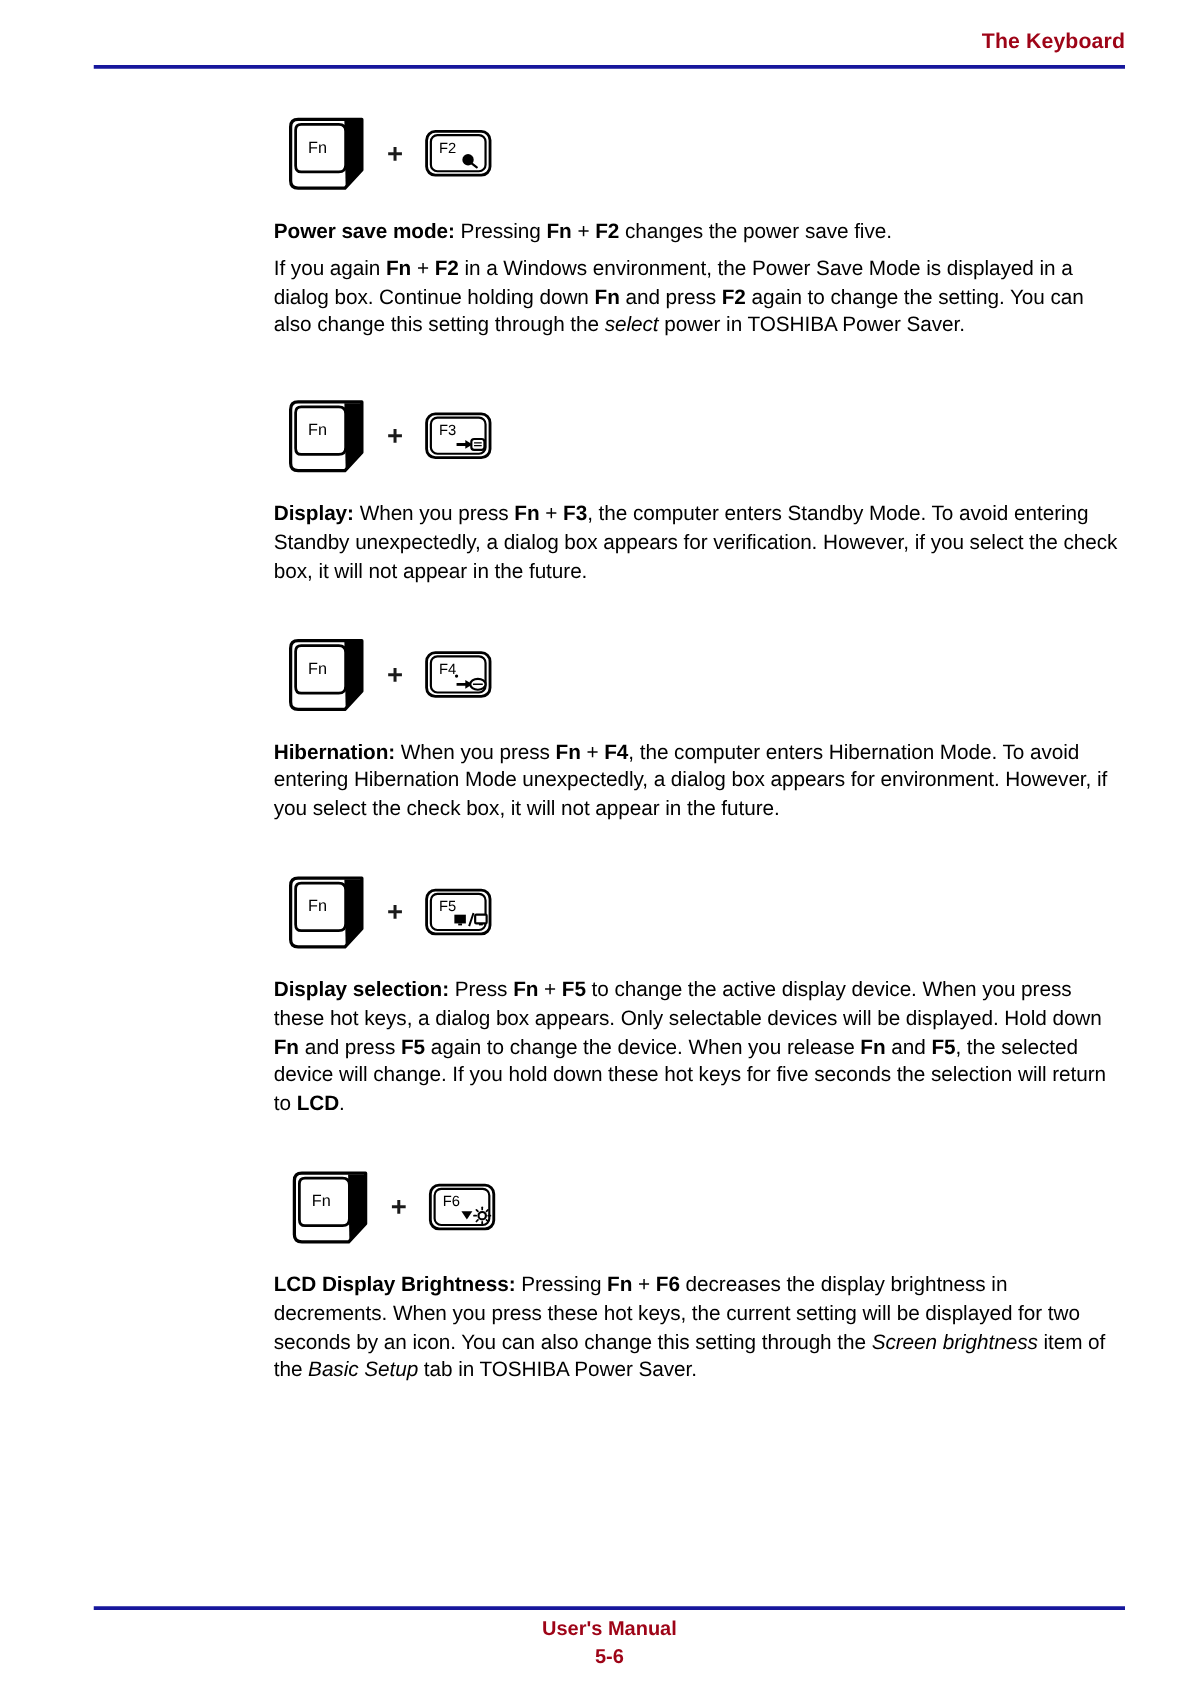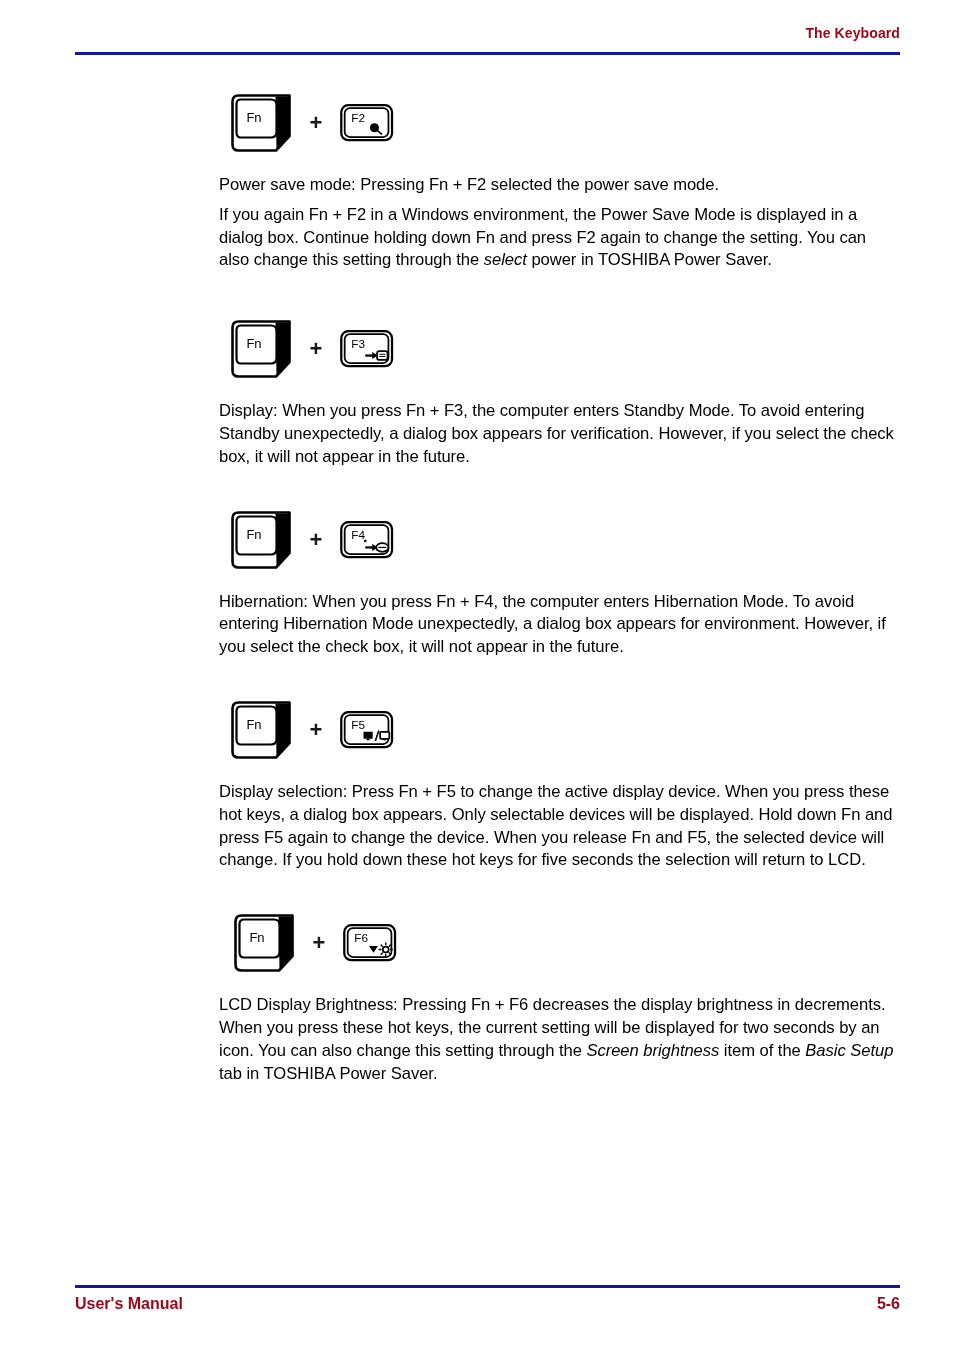"The Keyboard" .page-header .header-title { font-size: 14px -> 17px }
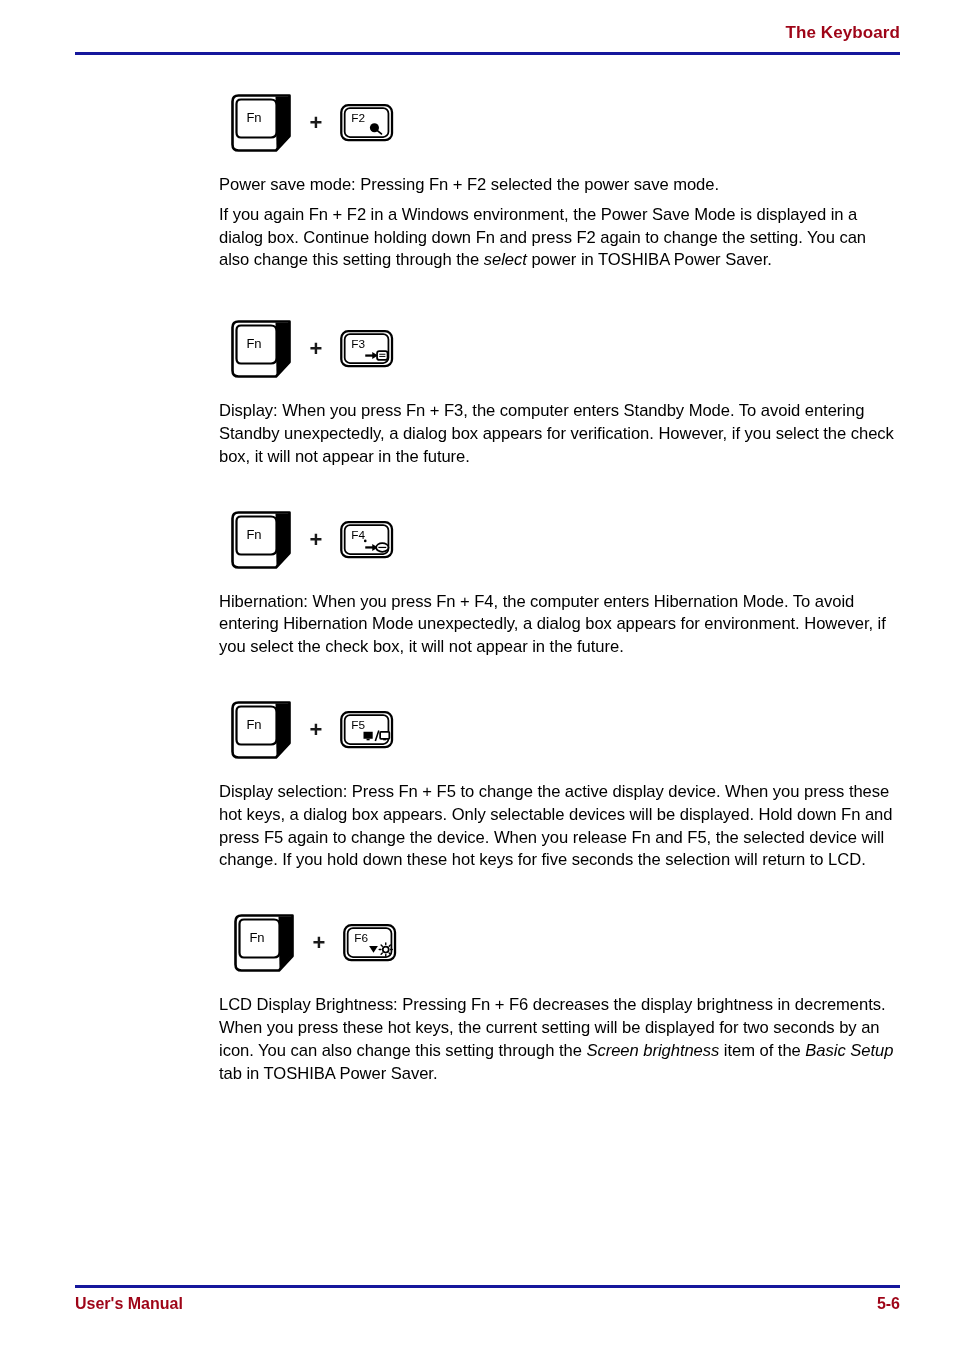"Power save mode:" p.para b { font-weight: normal -> bold }
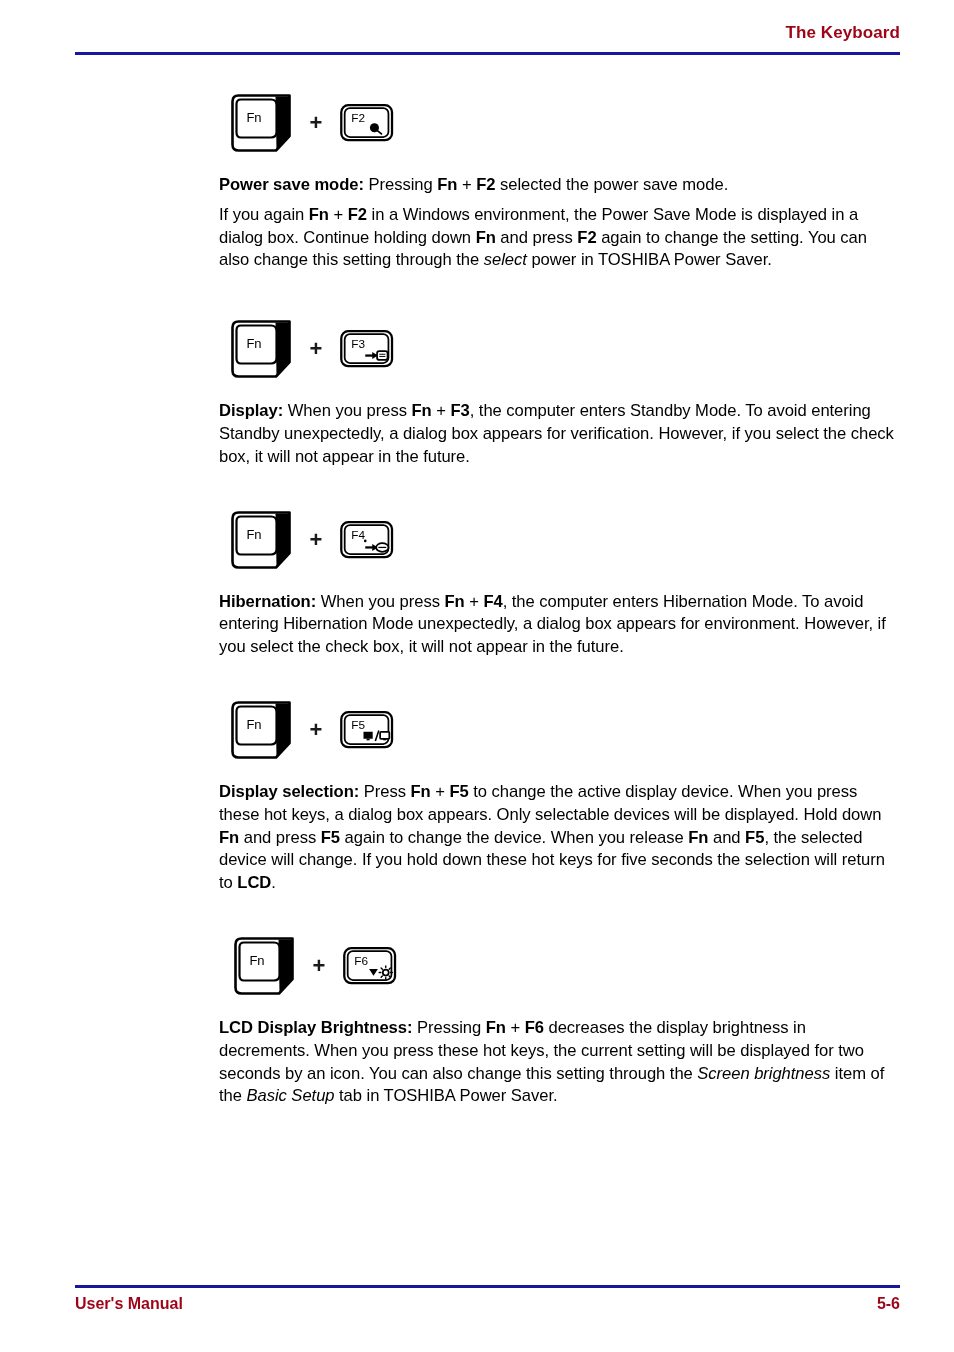"selected the power save mode." span { text: selected the power save mode -> changes the power save five }
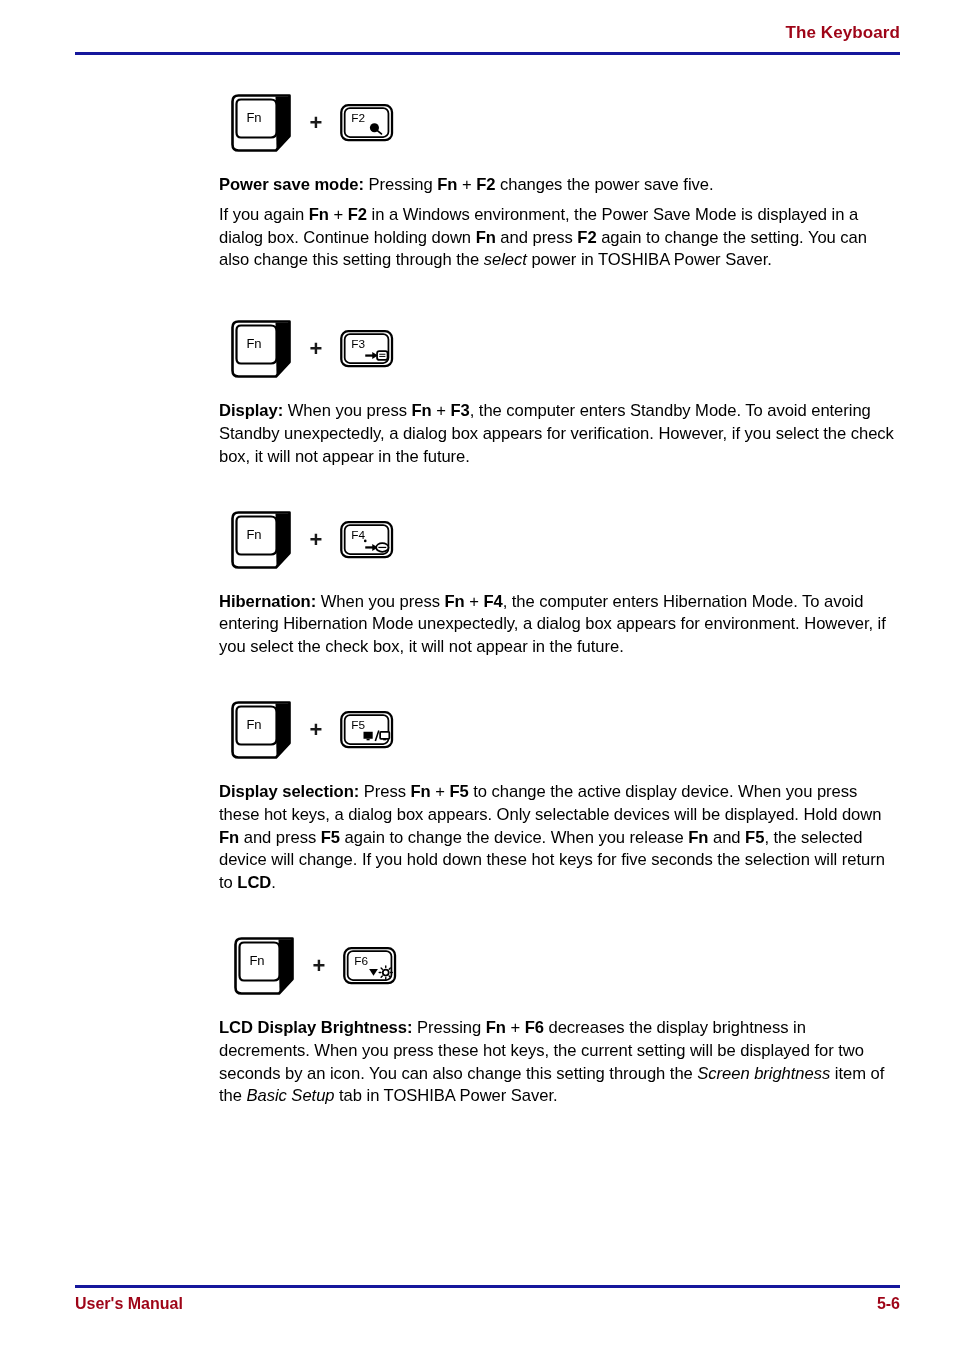"User's Manual" .page-footer { align-items: flex-end -> center; flex-direction: none -> column }
